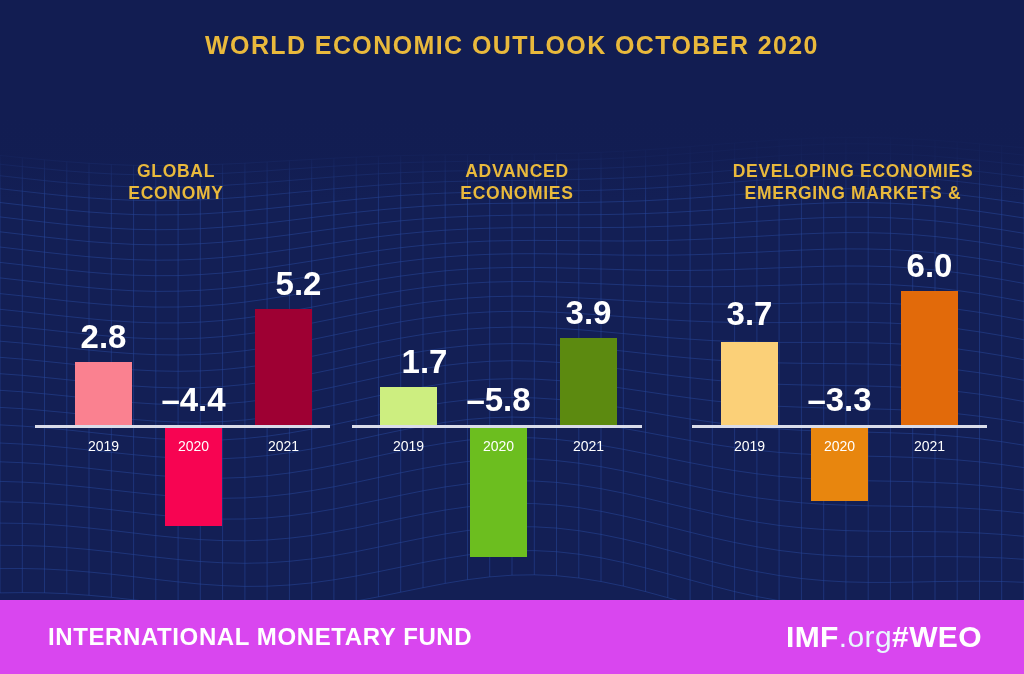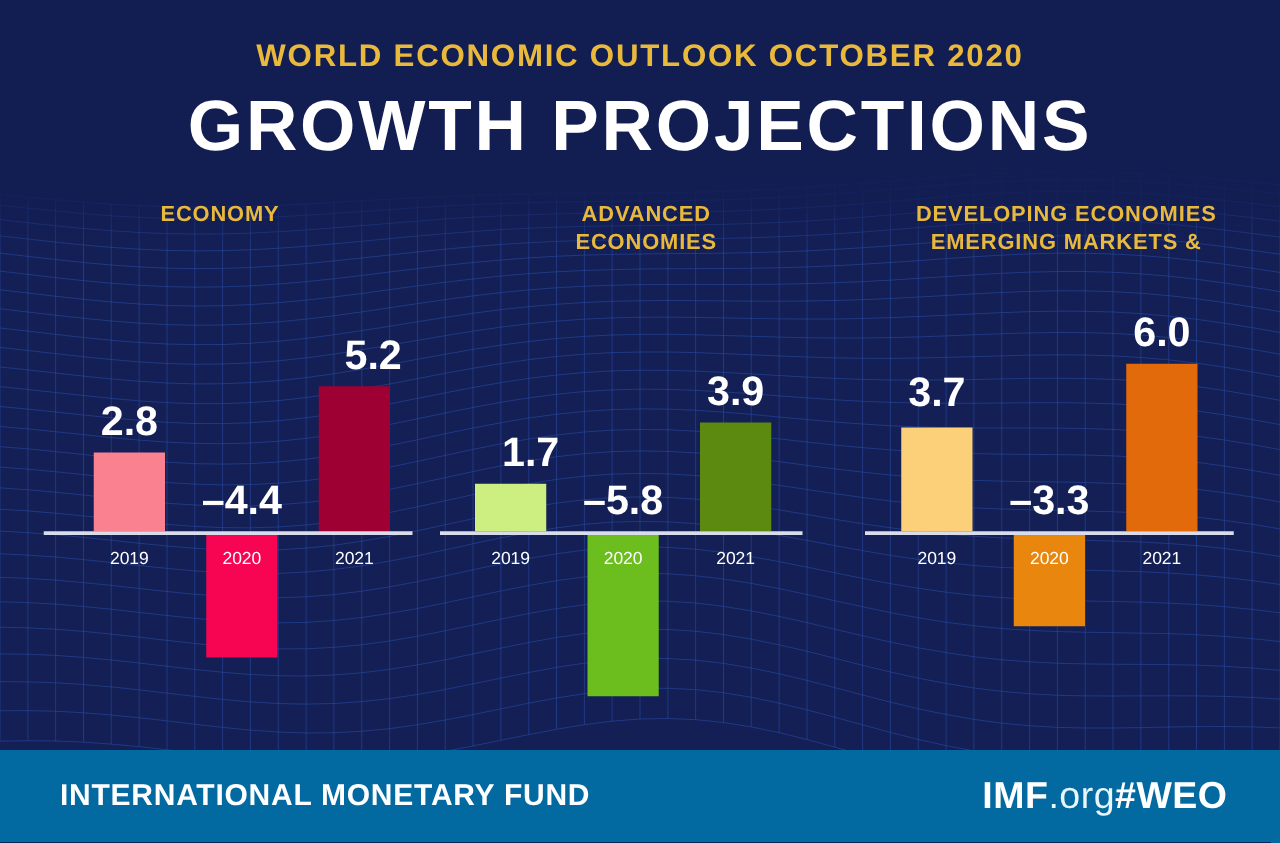"GROWTH PROJECTIONS" div { html: <div>GROWTH PROJECTIONS</div> -> none }
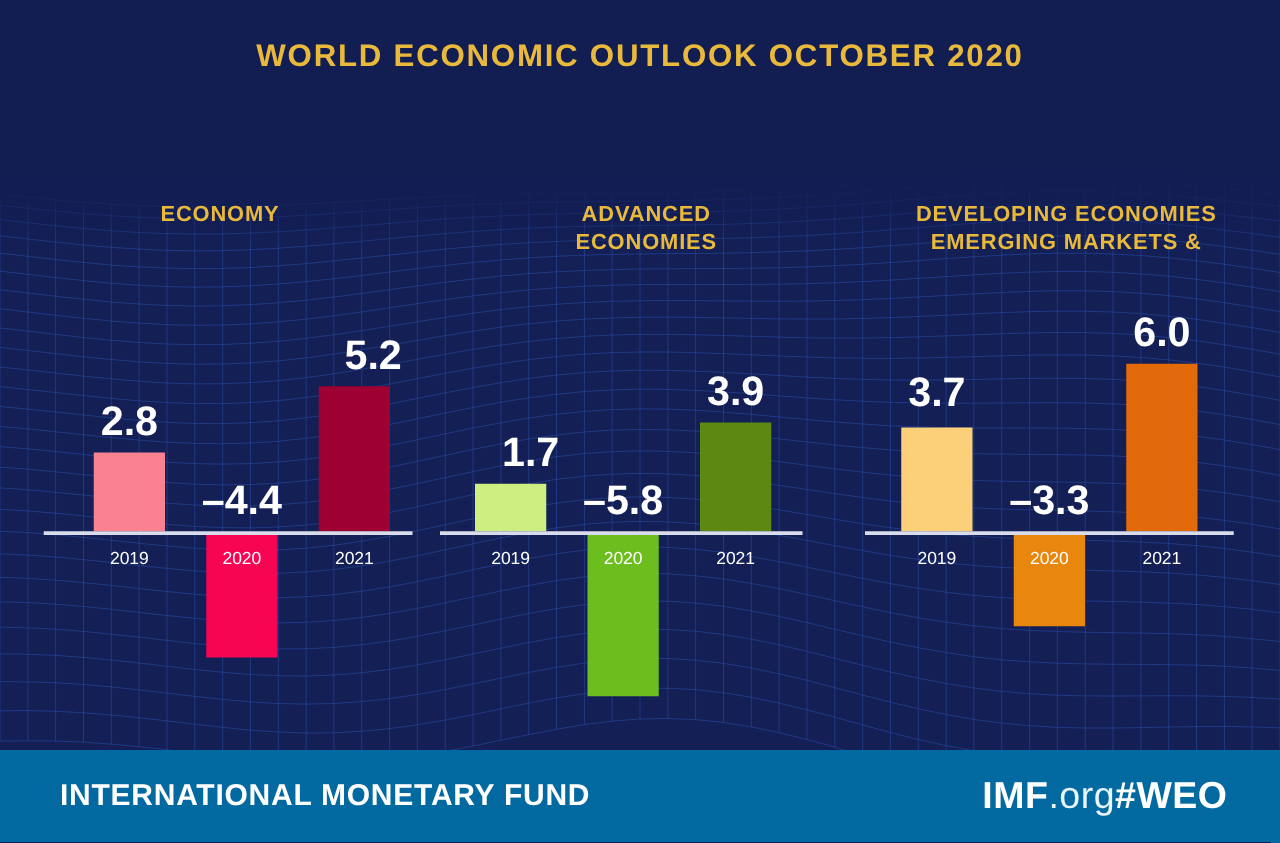"GLOBAL" div { html: none -> <div>GLOBAL</div> }
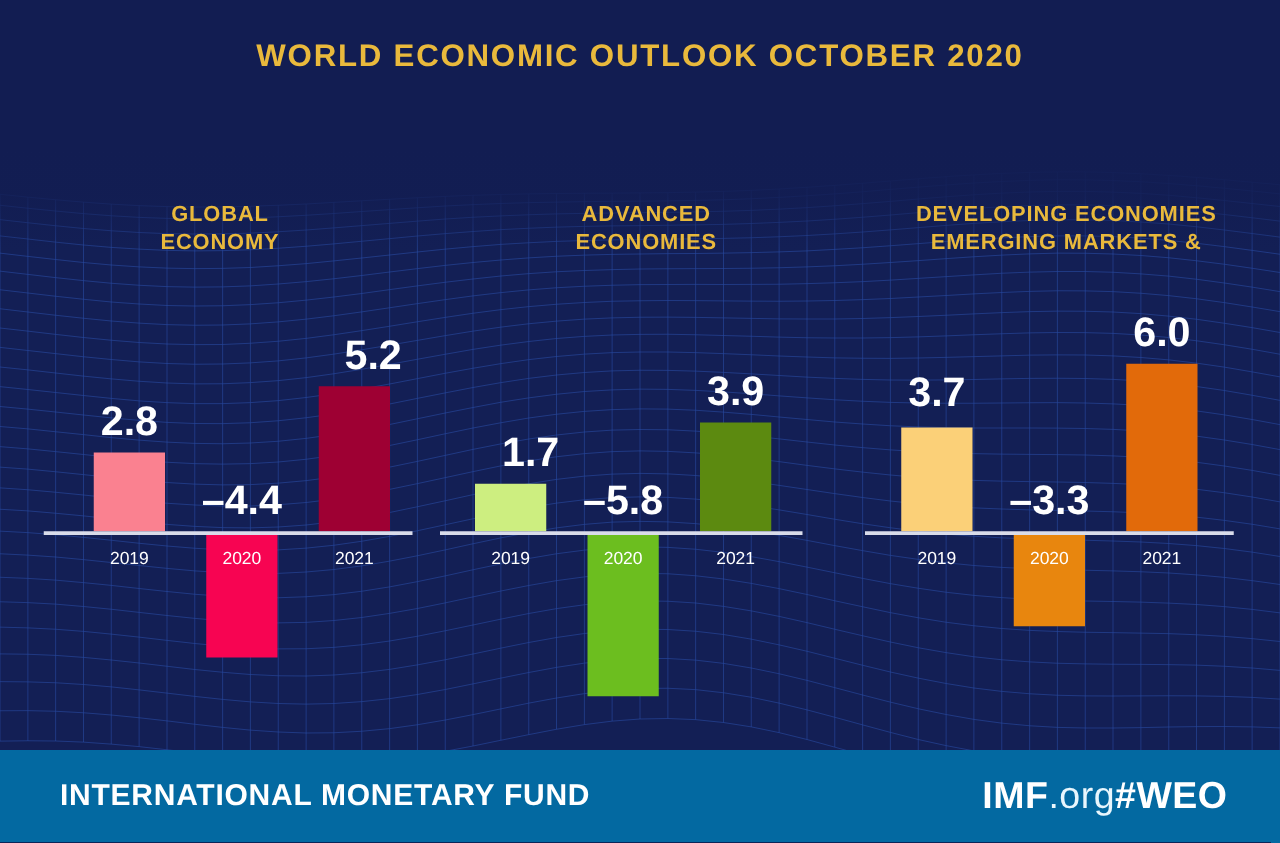"INTERNATIONAL MONETARY FUND" #footer { background: #0369a1 -> #d946ef }
